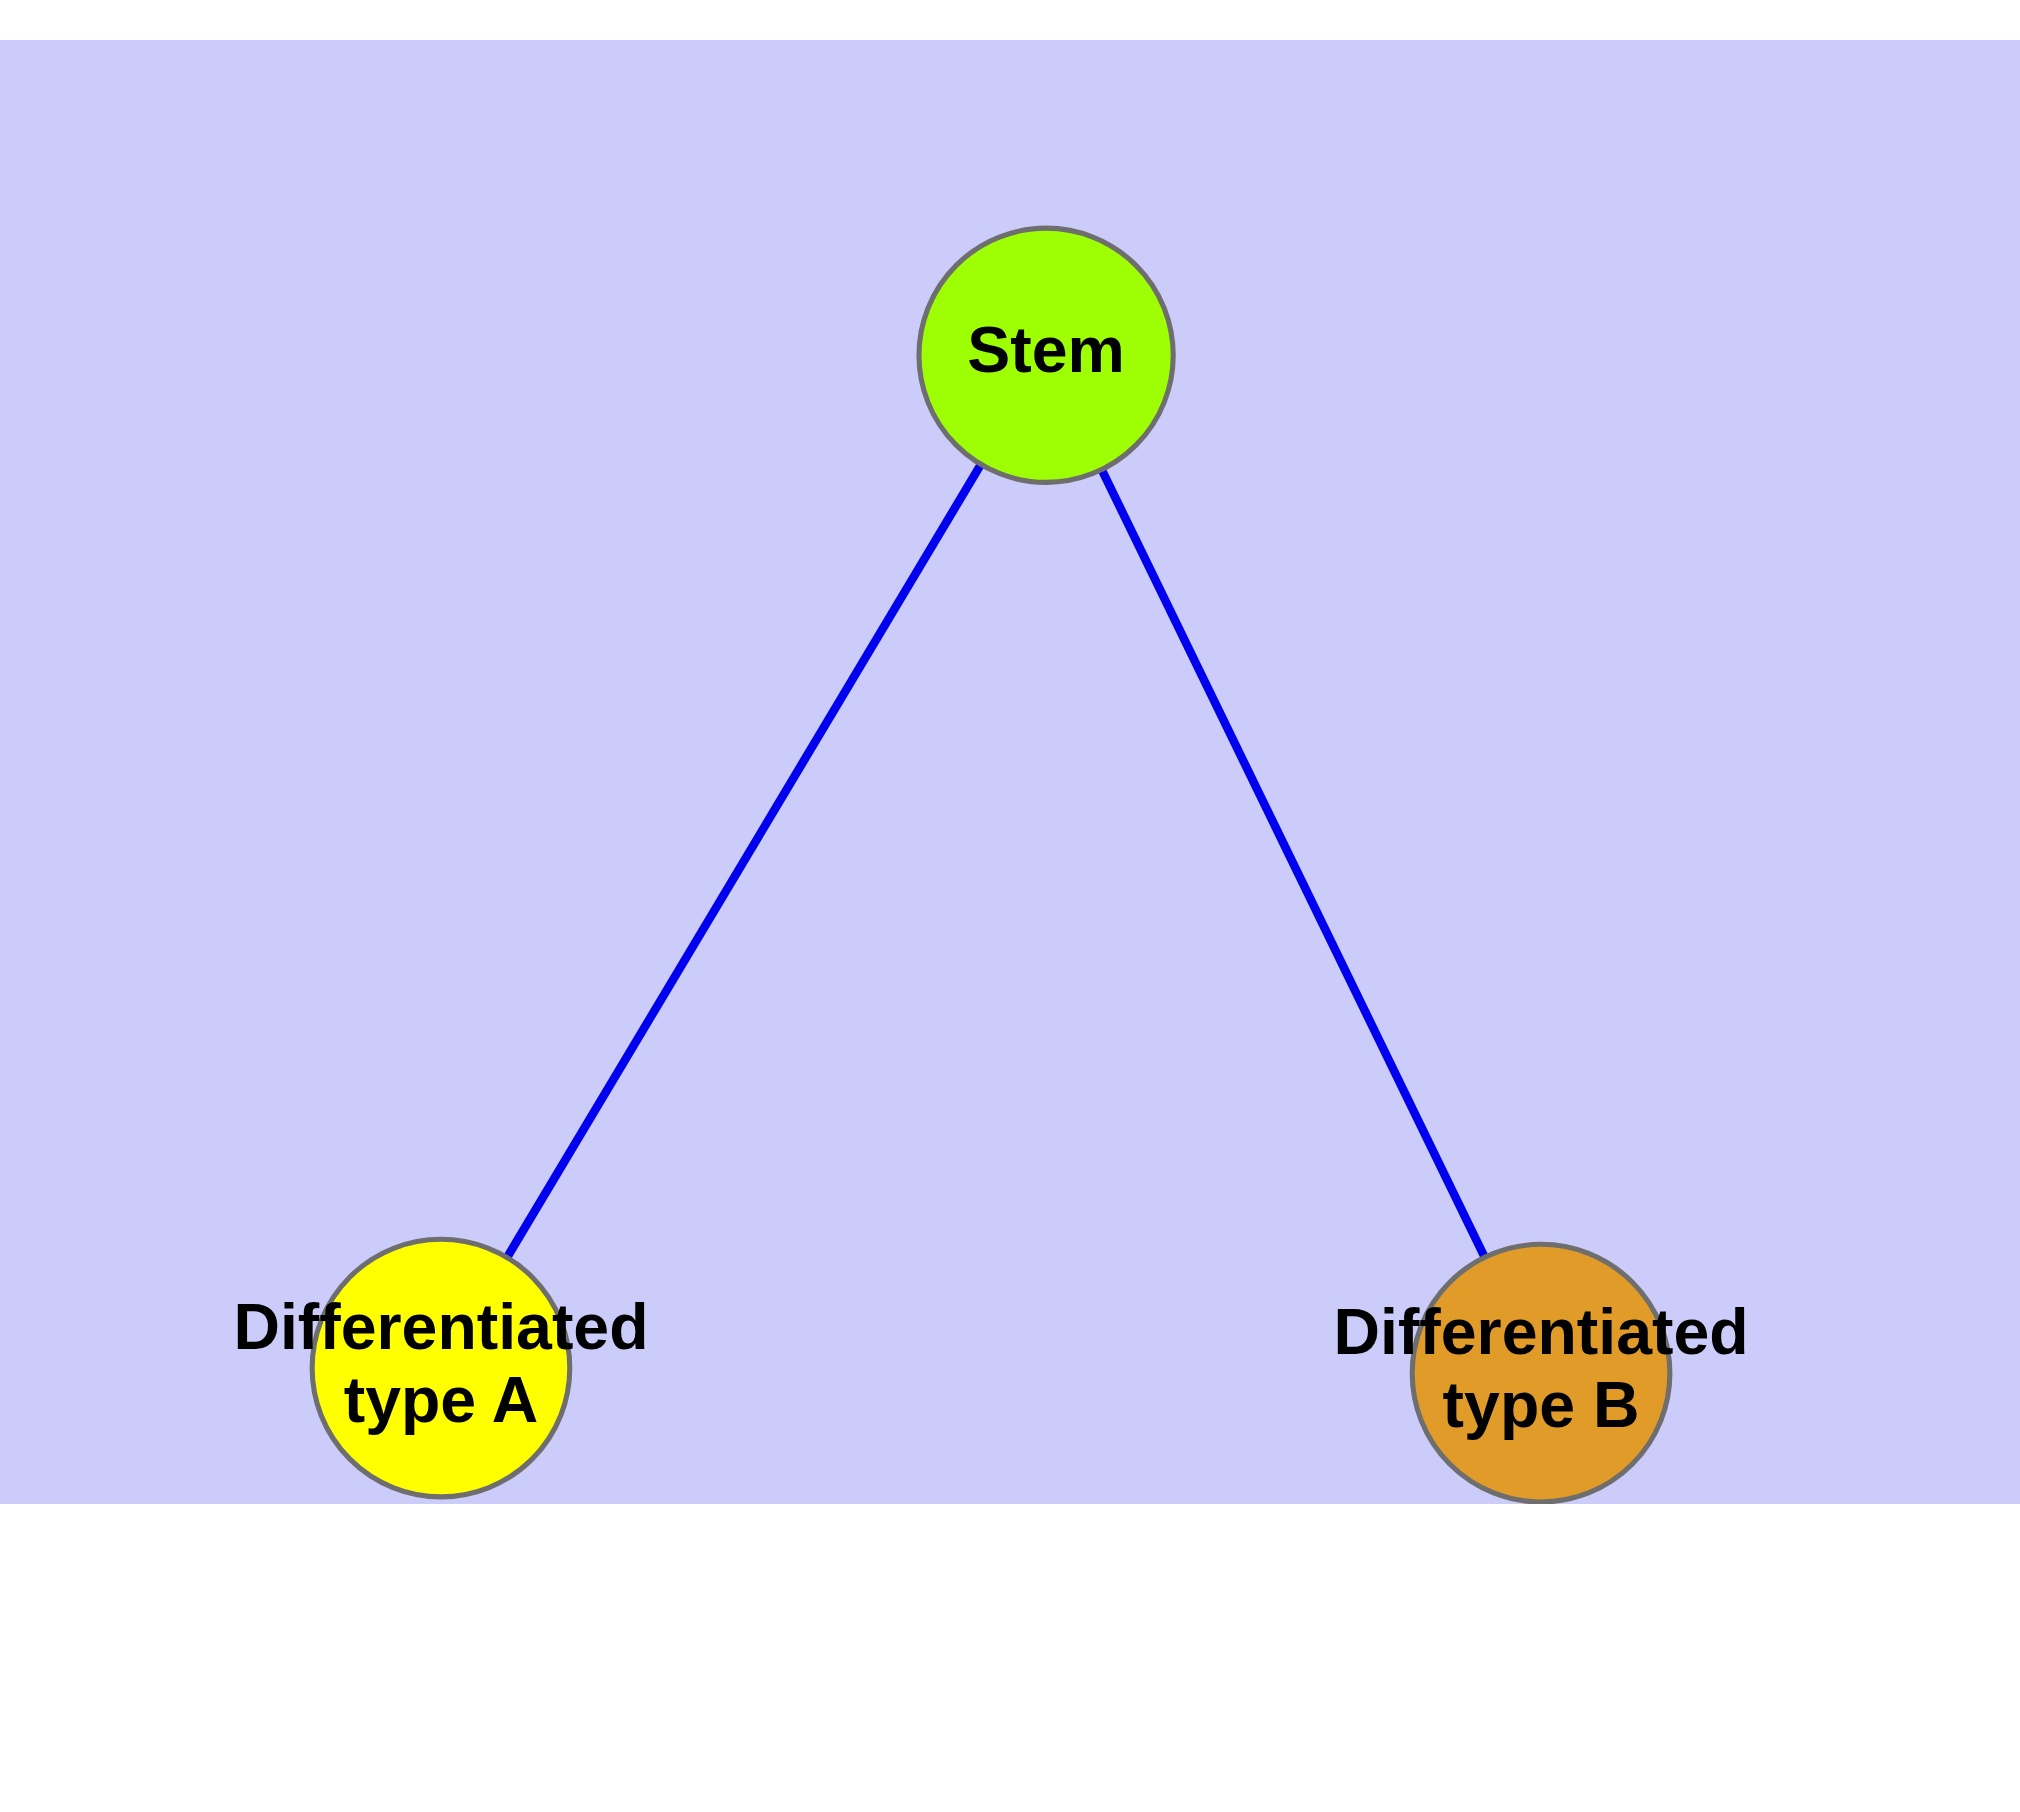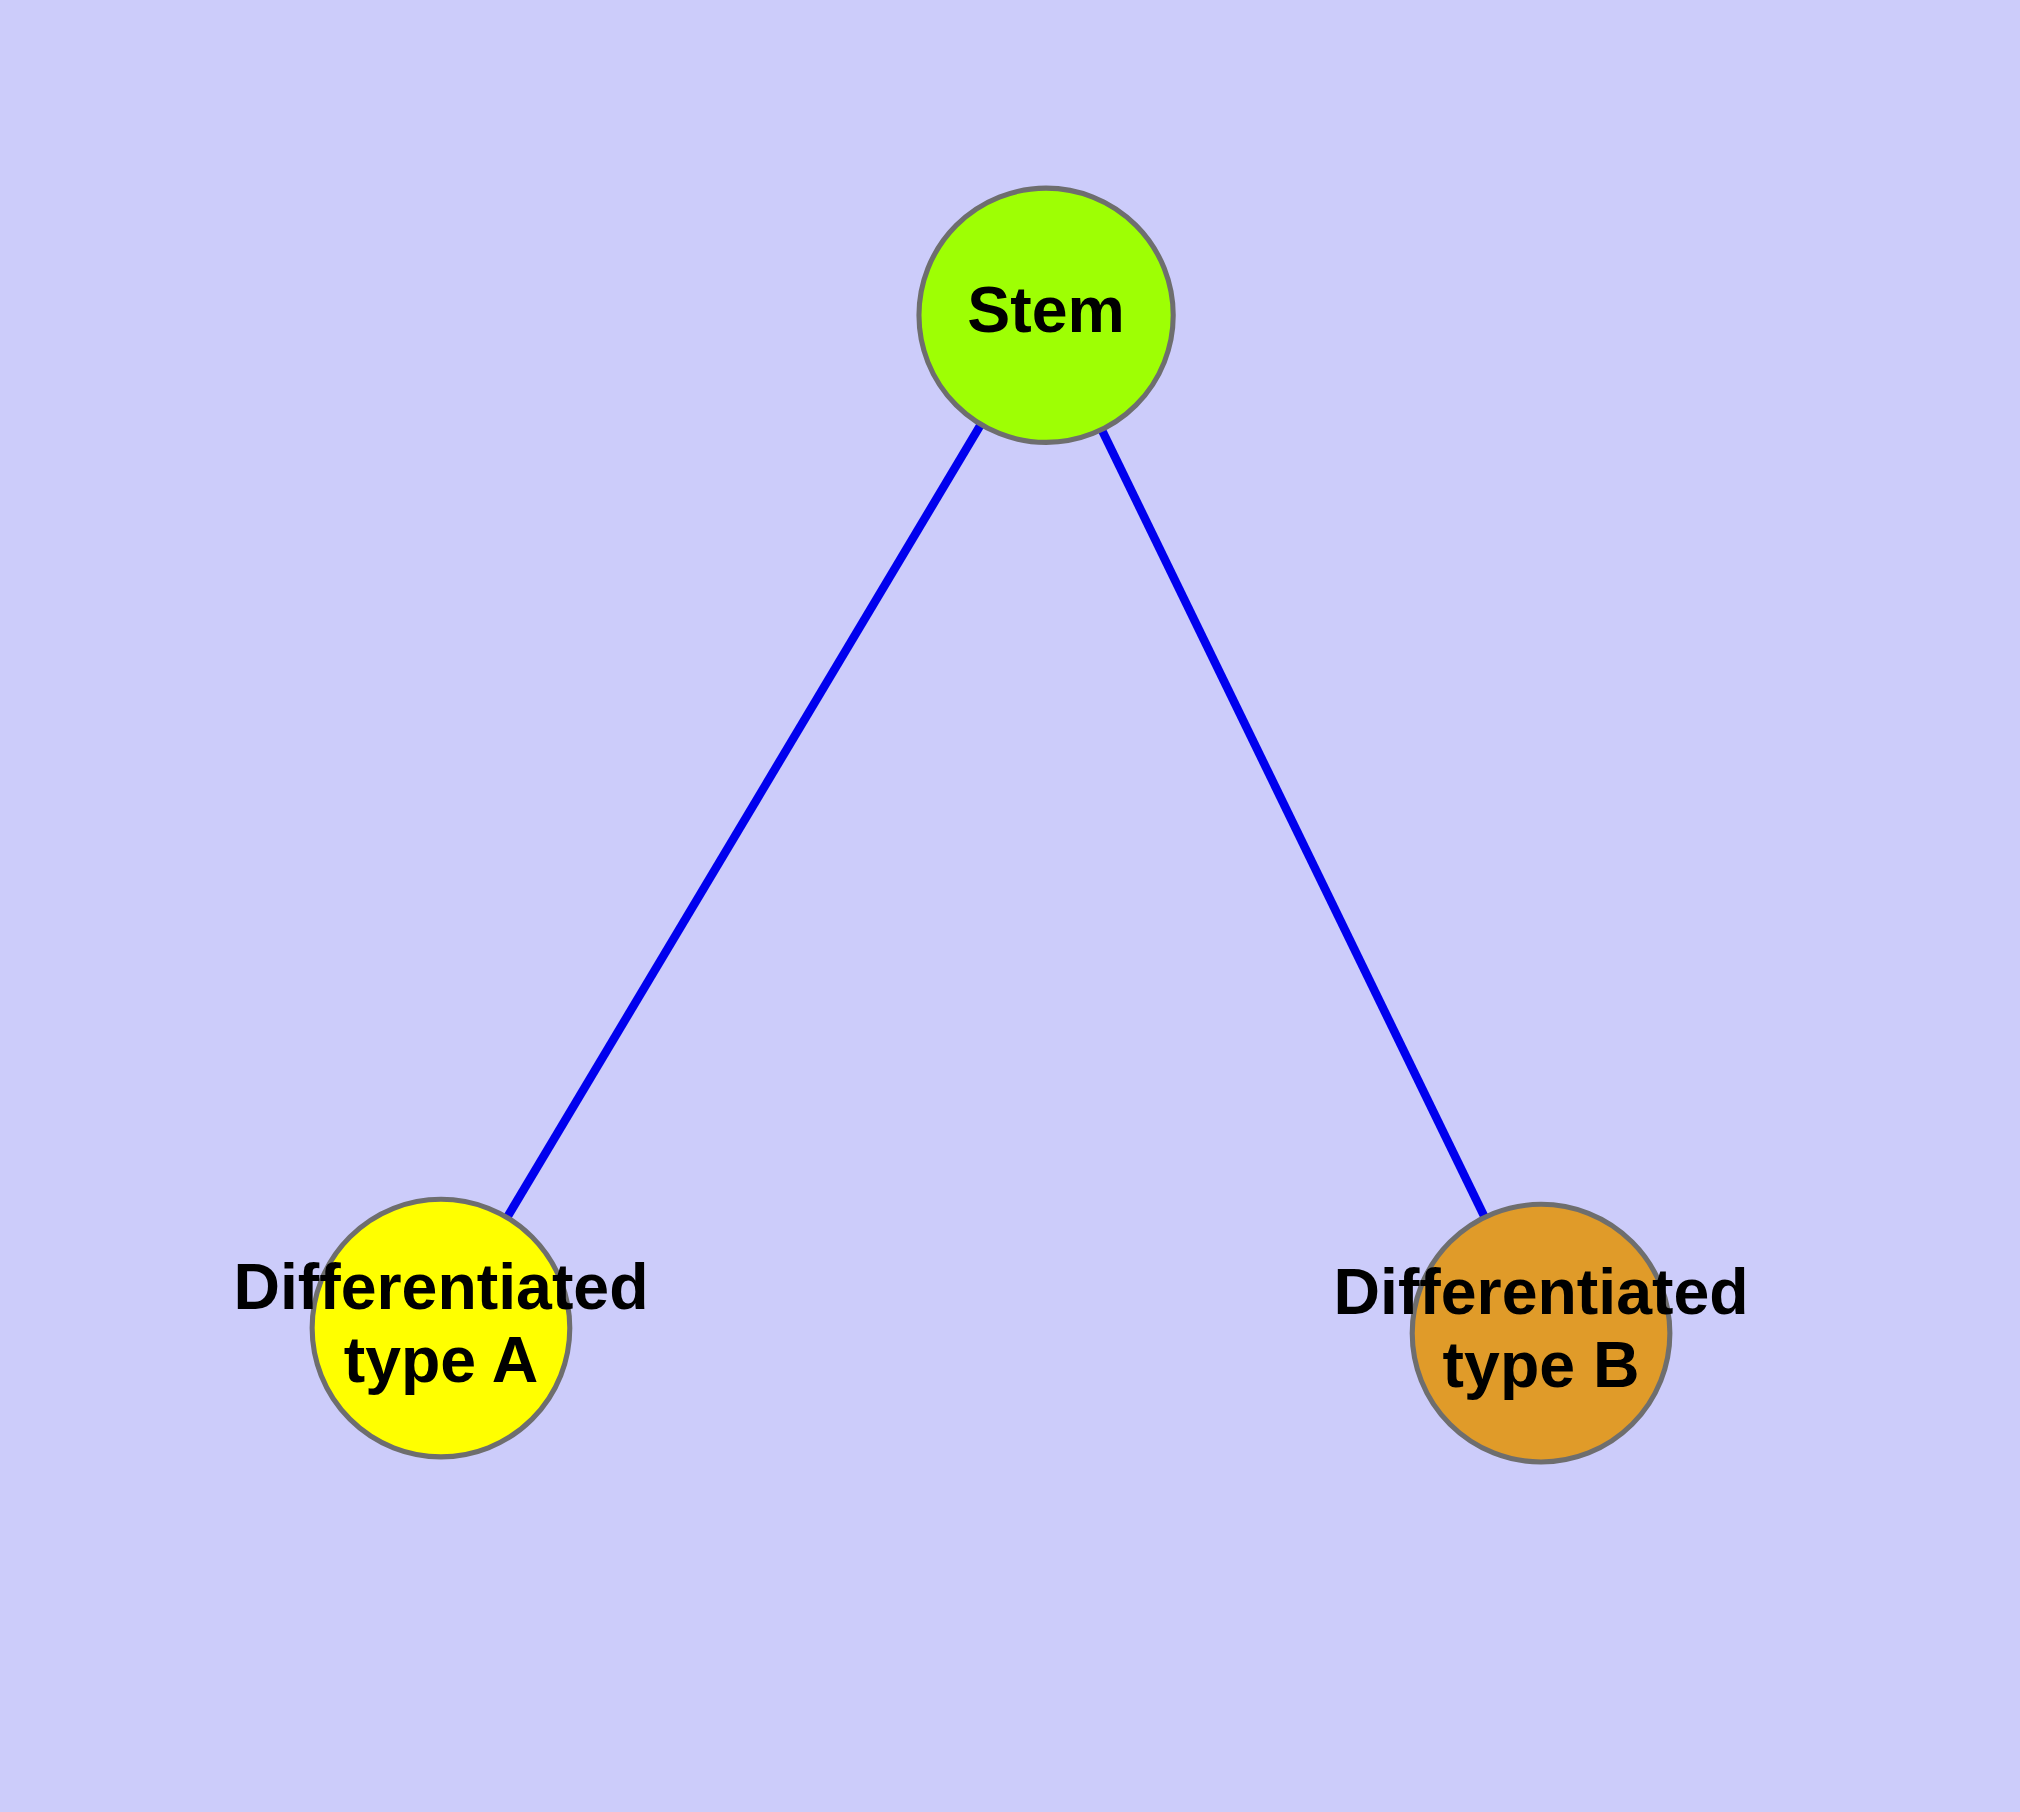"Stem" div { height: 1812px -> 1464px; margin-top: none -> 40px }
